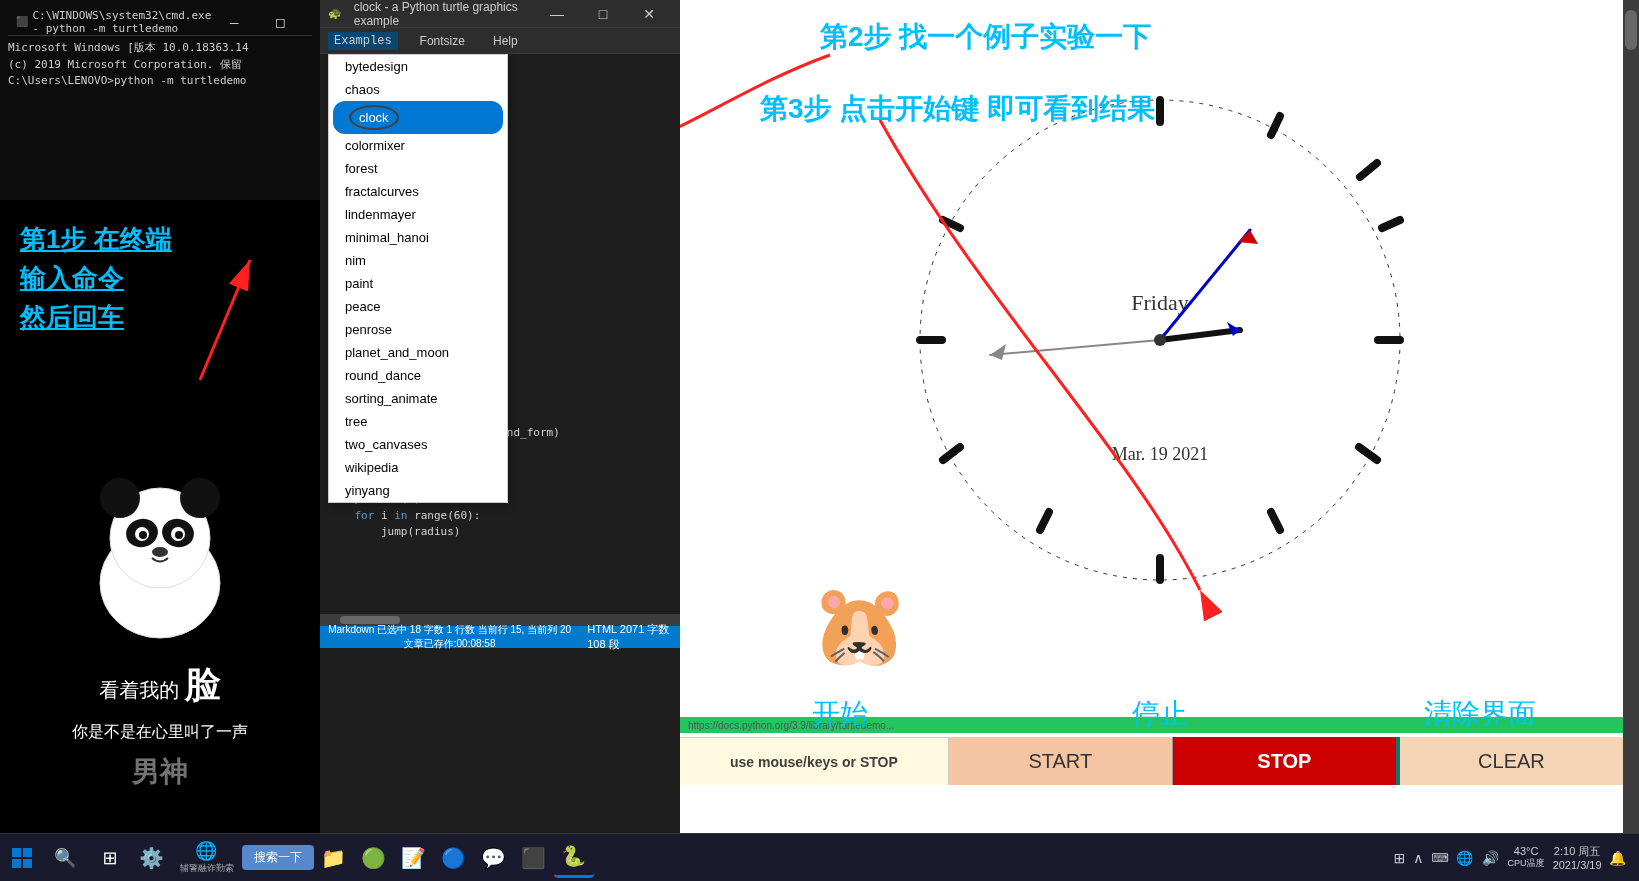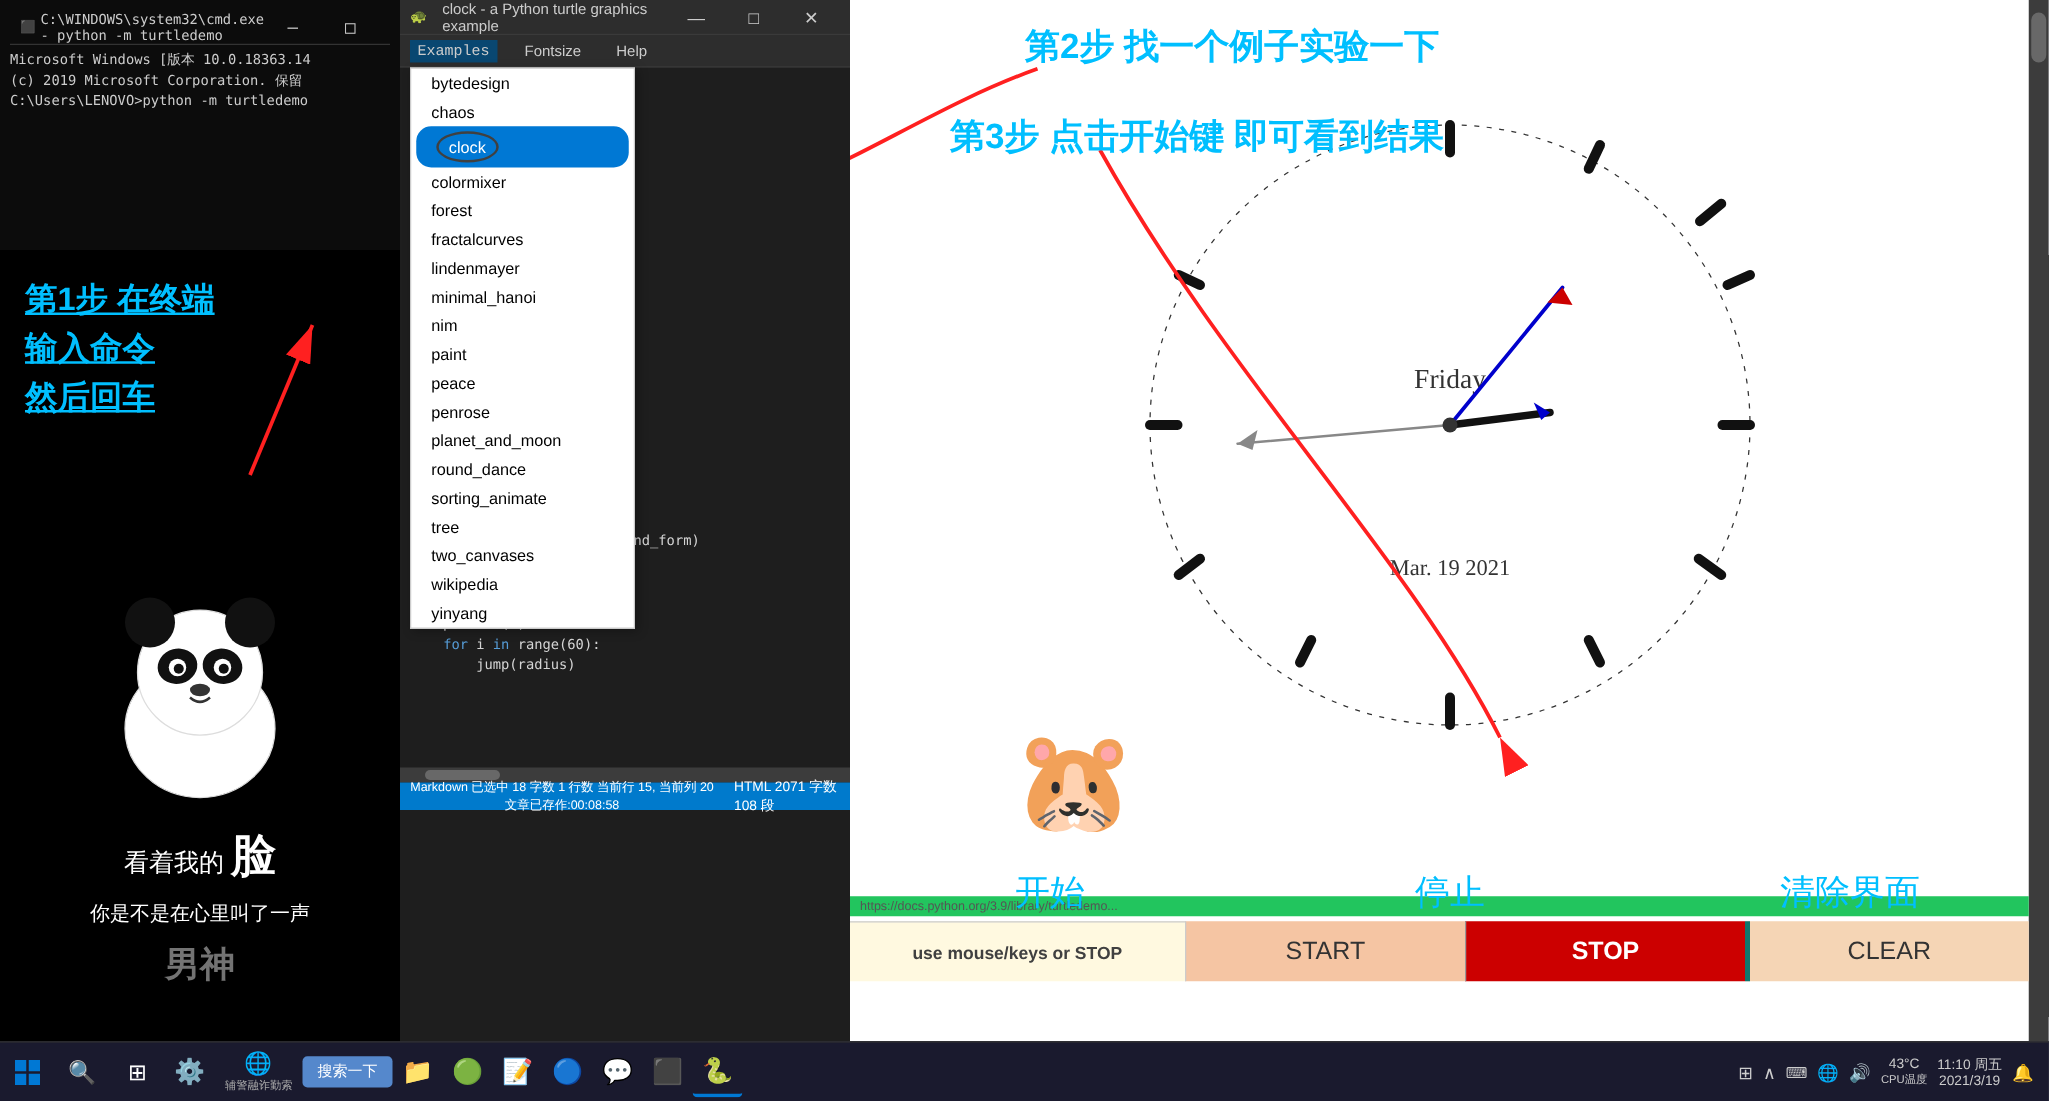"11:10 周五" div { text: 11:10 -> 2:10 }
